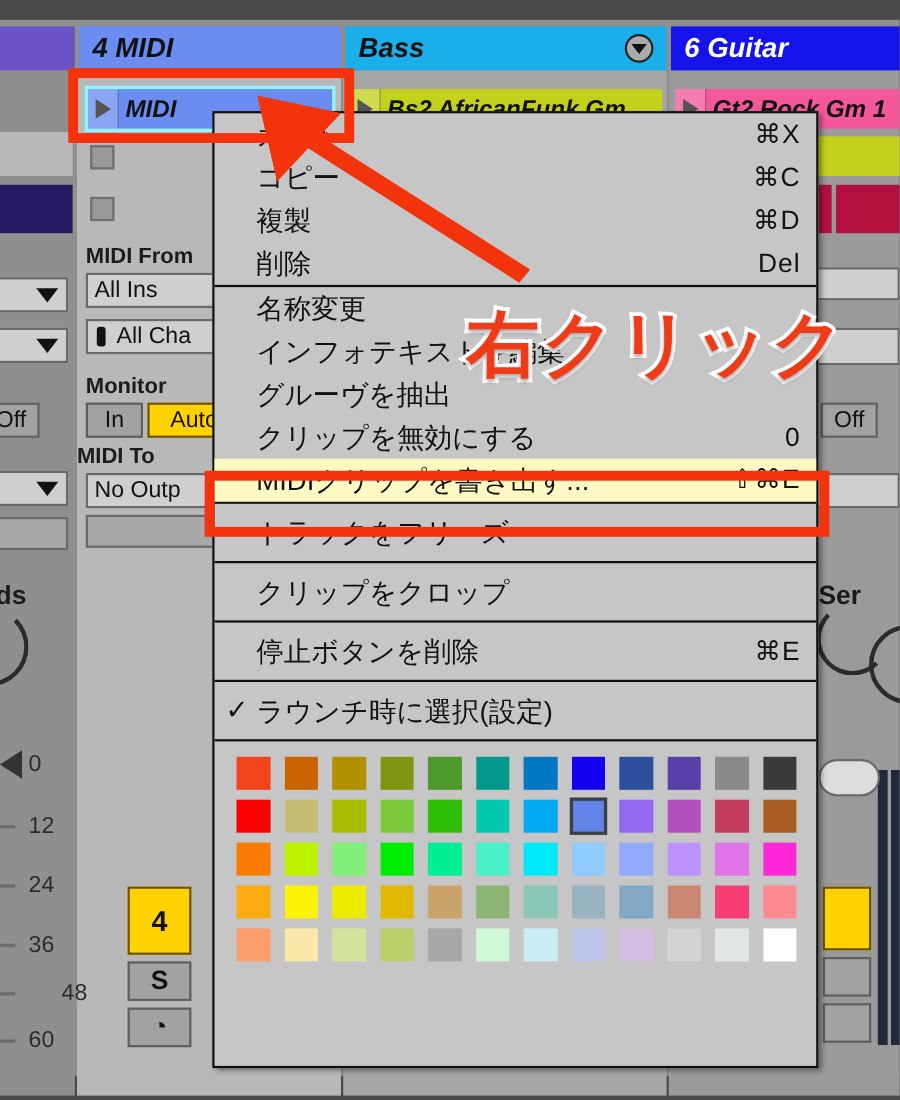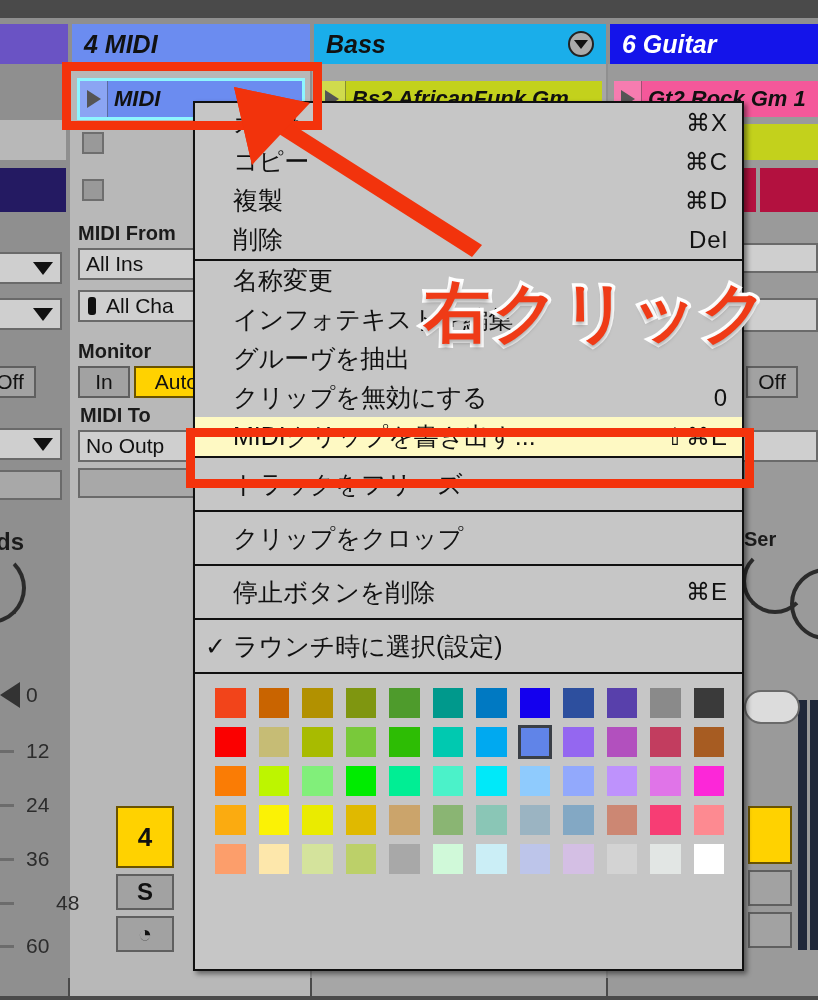"MIDI To" div.labelbold { left: 80px -> 70px }
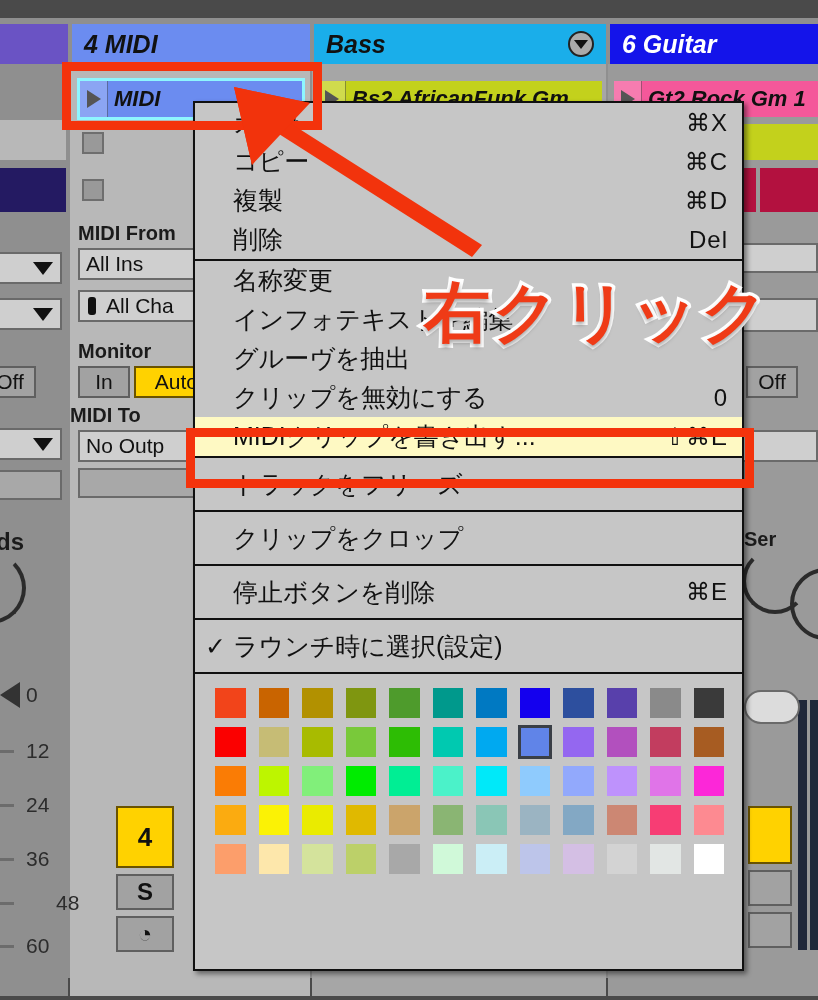"Ser" div.labelbold { font-size: 20px -> 24px }
